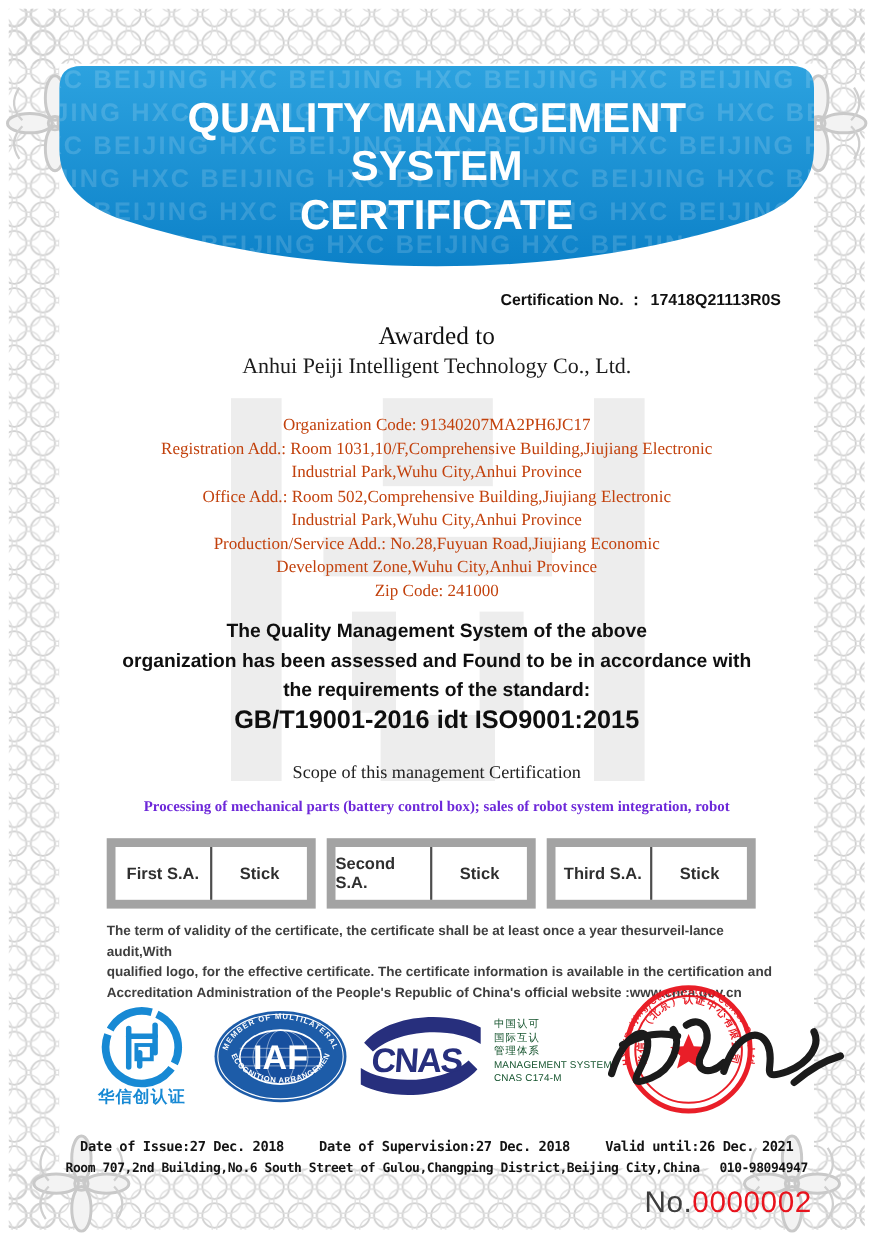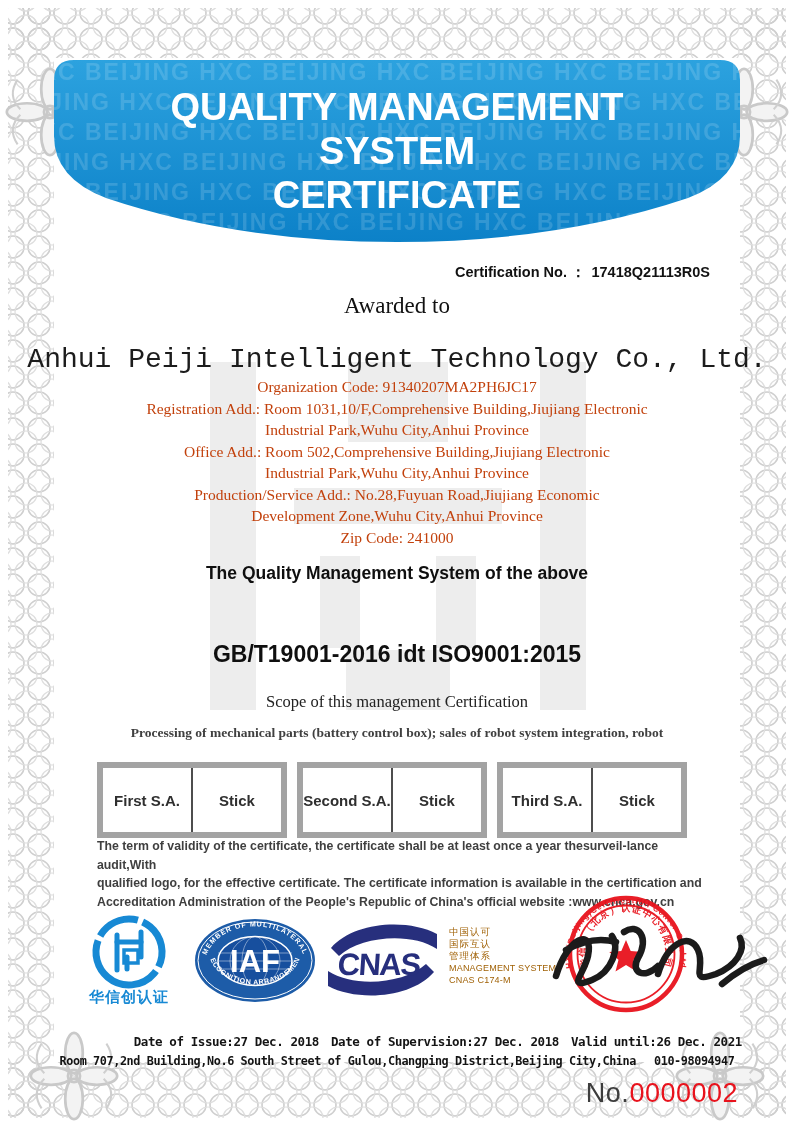"Anhui Peiji Intelligent Technology Co.," .company { font-family: Liberation Mono, monospace -> Liberation Serif, serif; font-size: 28px -> 20px; top: 344px -> 322px }
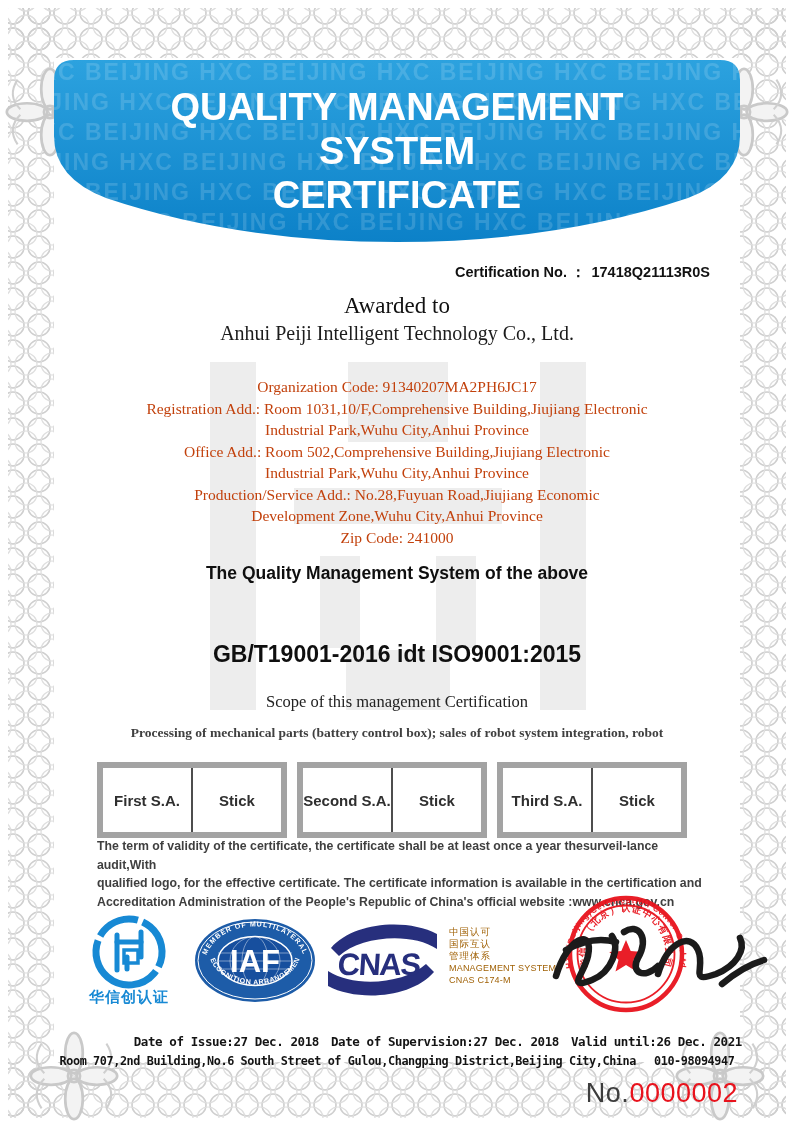"organization has been assessed and" div { html: none -> <div>organization has been assessed and Found to be in accordance with</div> }
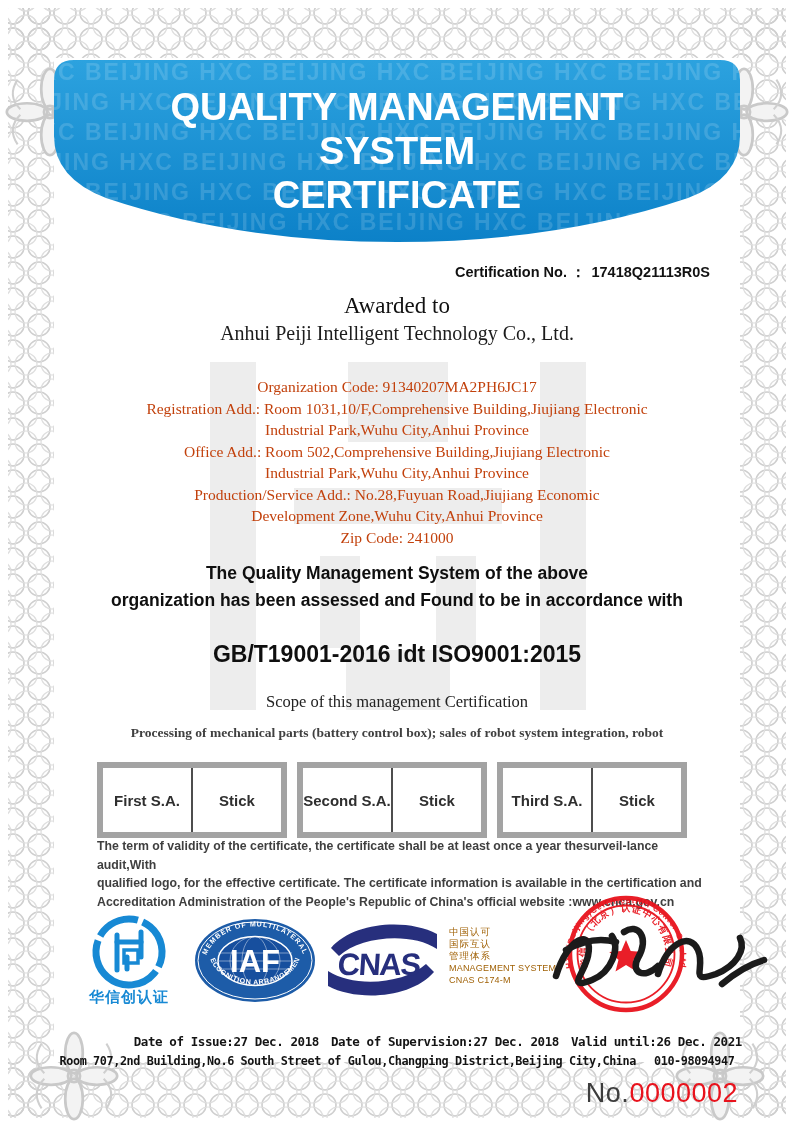"the requirements of the standard:" div { html: none -> <div>the requirements of the standard:</div> }
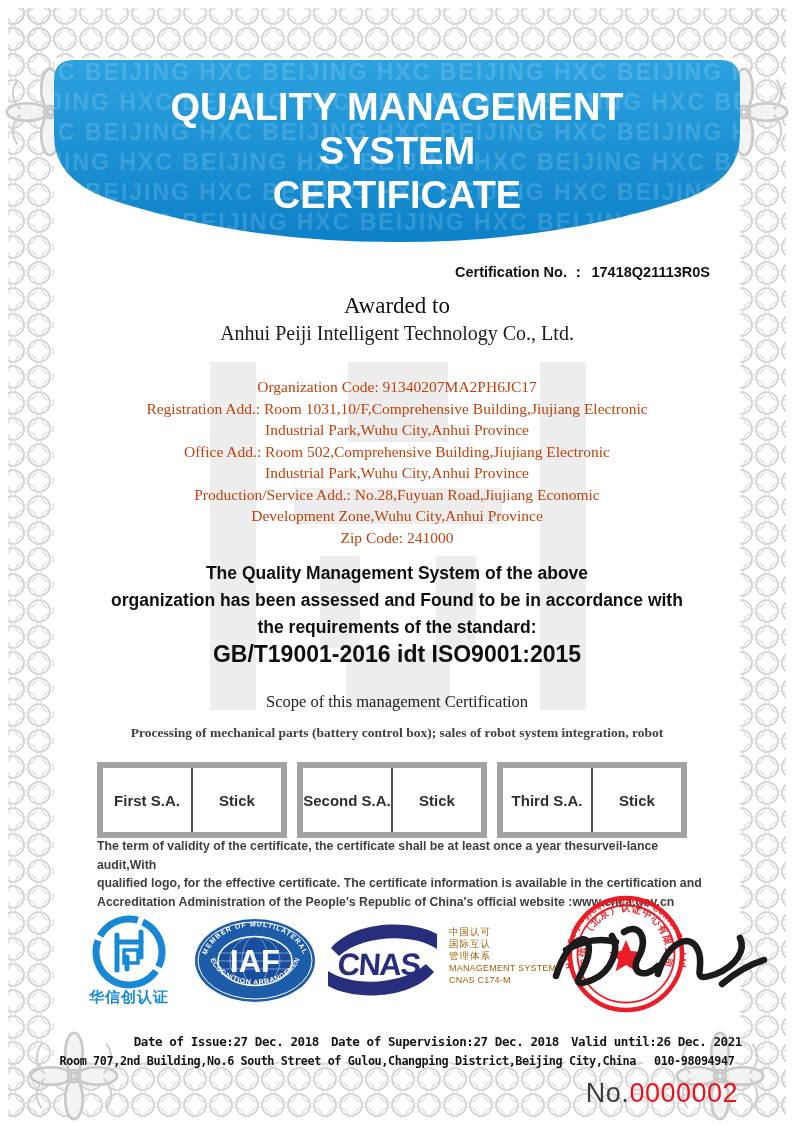"Processing of mechanical parts (battery" .scope-text { color: #404040 -> #6d28d9 }
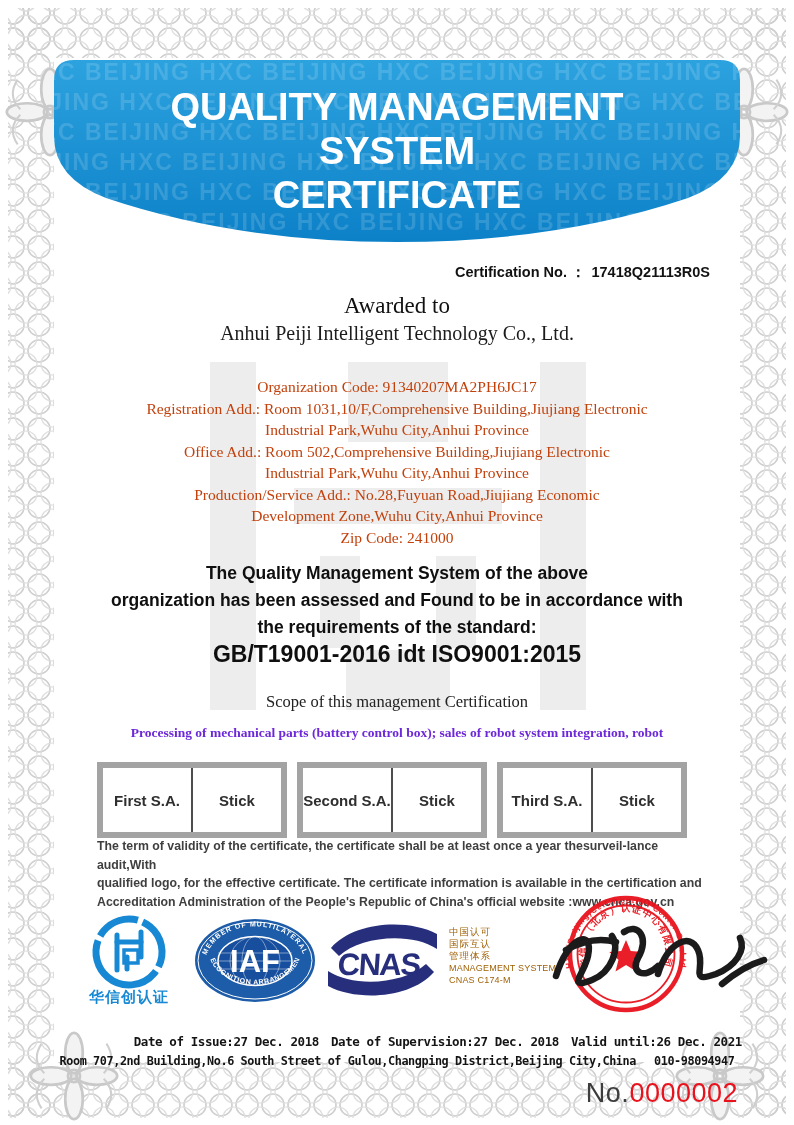"First S.A." .audit-box { border: 6px solid #a3a3a3 -> 8px solid #a3a3a3; height: 76px -> 64px }
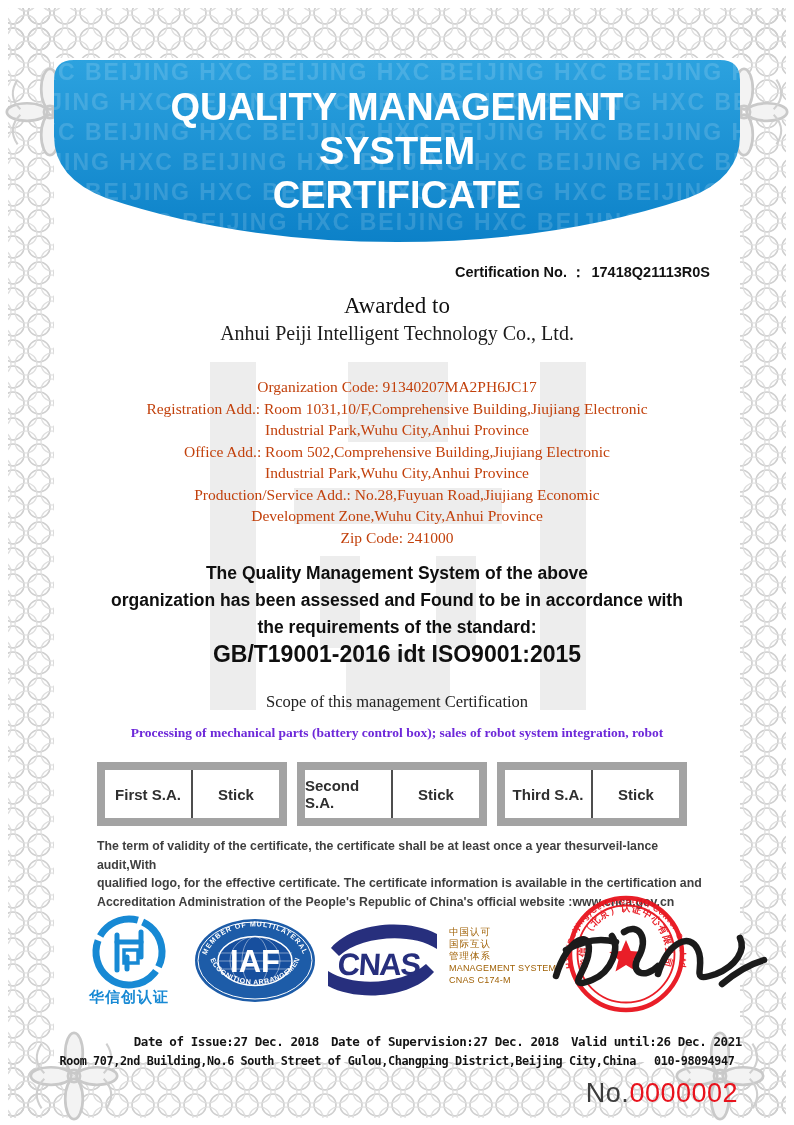"中国认可" .cnas-caption { color: #a16207 -> #14532d }
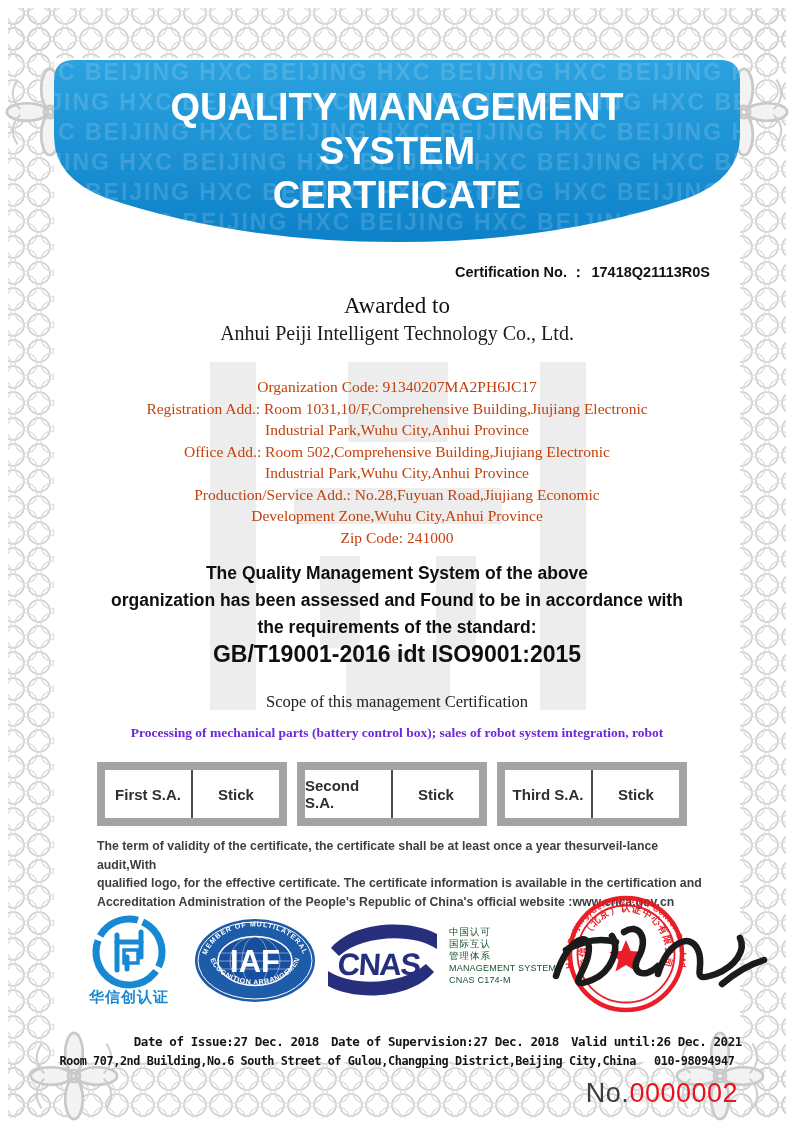"Date of Issue:27 Dec. 2018" .footer-line1 { gap: 12px -> 32px; justify-content: flex-end -> center }
